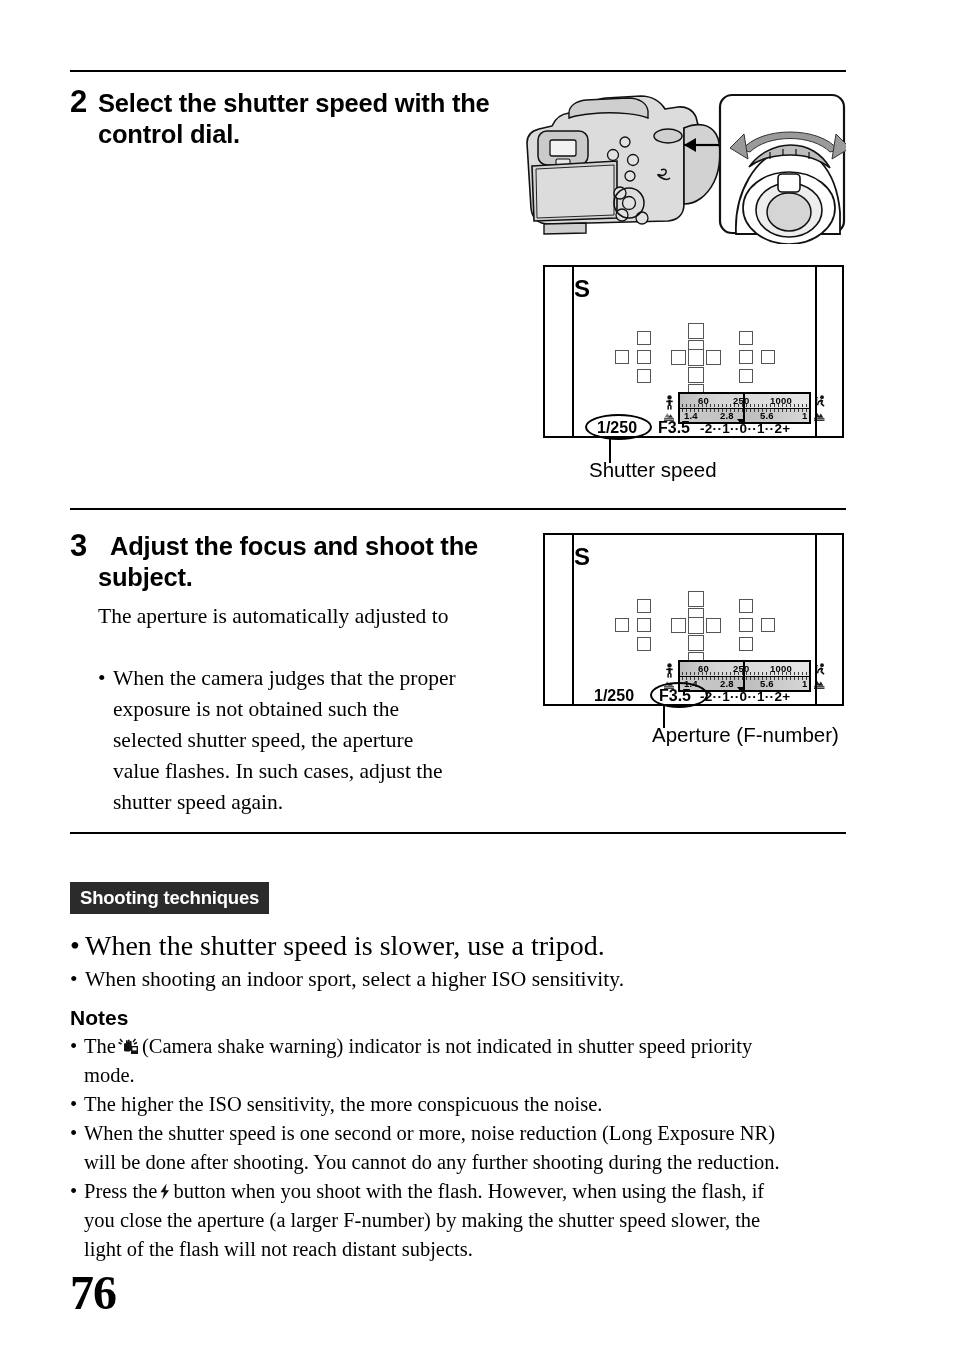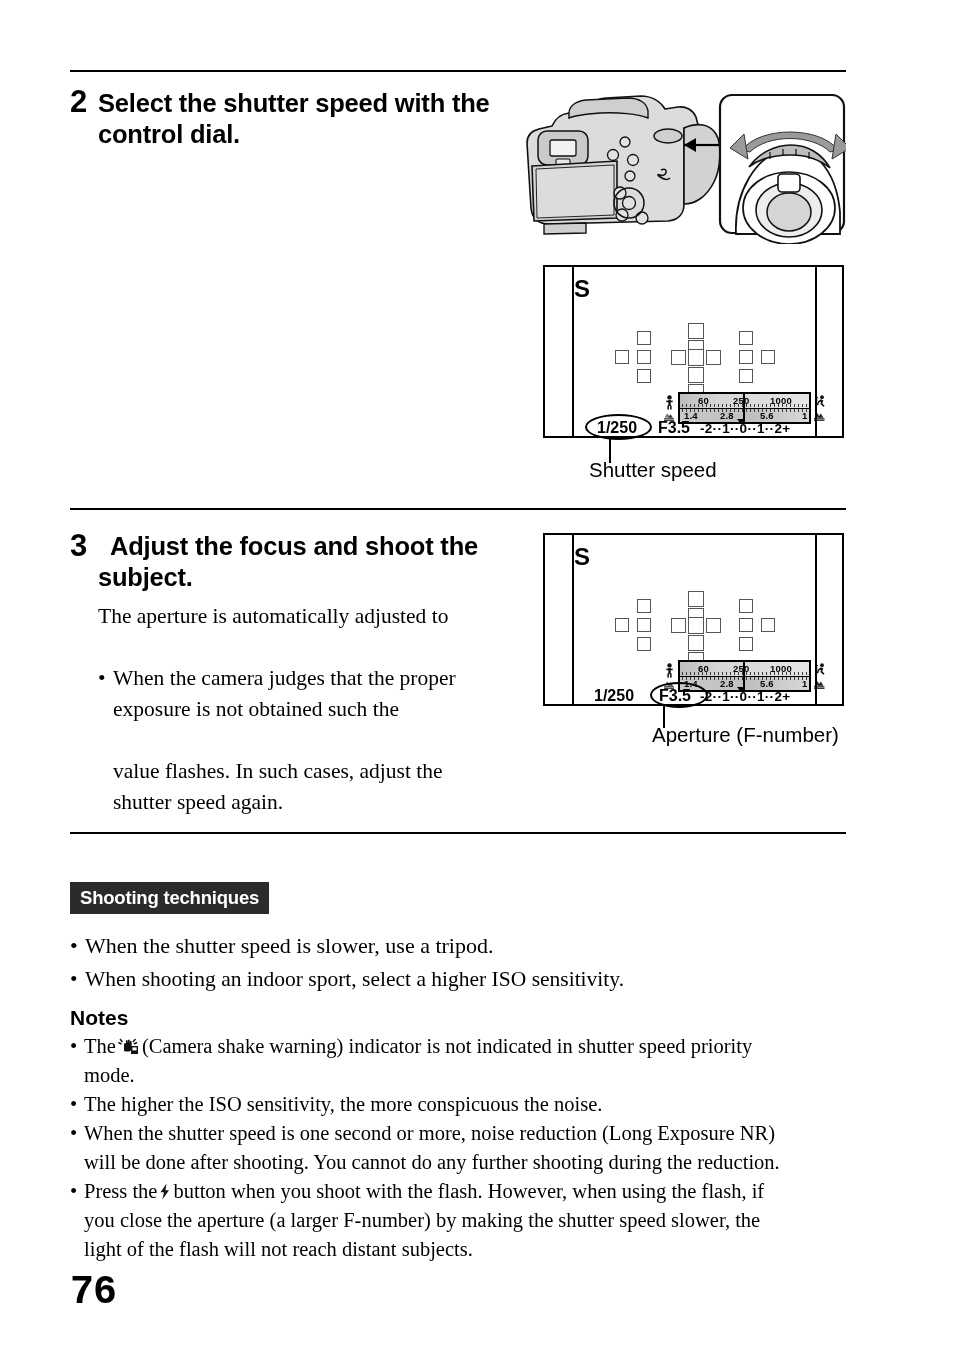"selected shutter speed, the aperture" div.bullet-row { html: none -> <div> <span>selected shutter speed, the aperture</span> </div> }
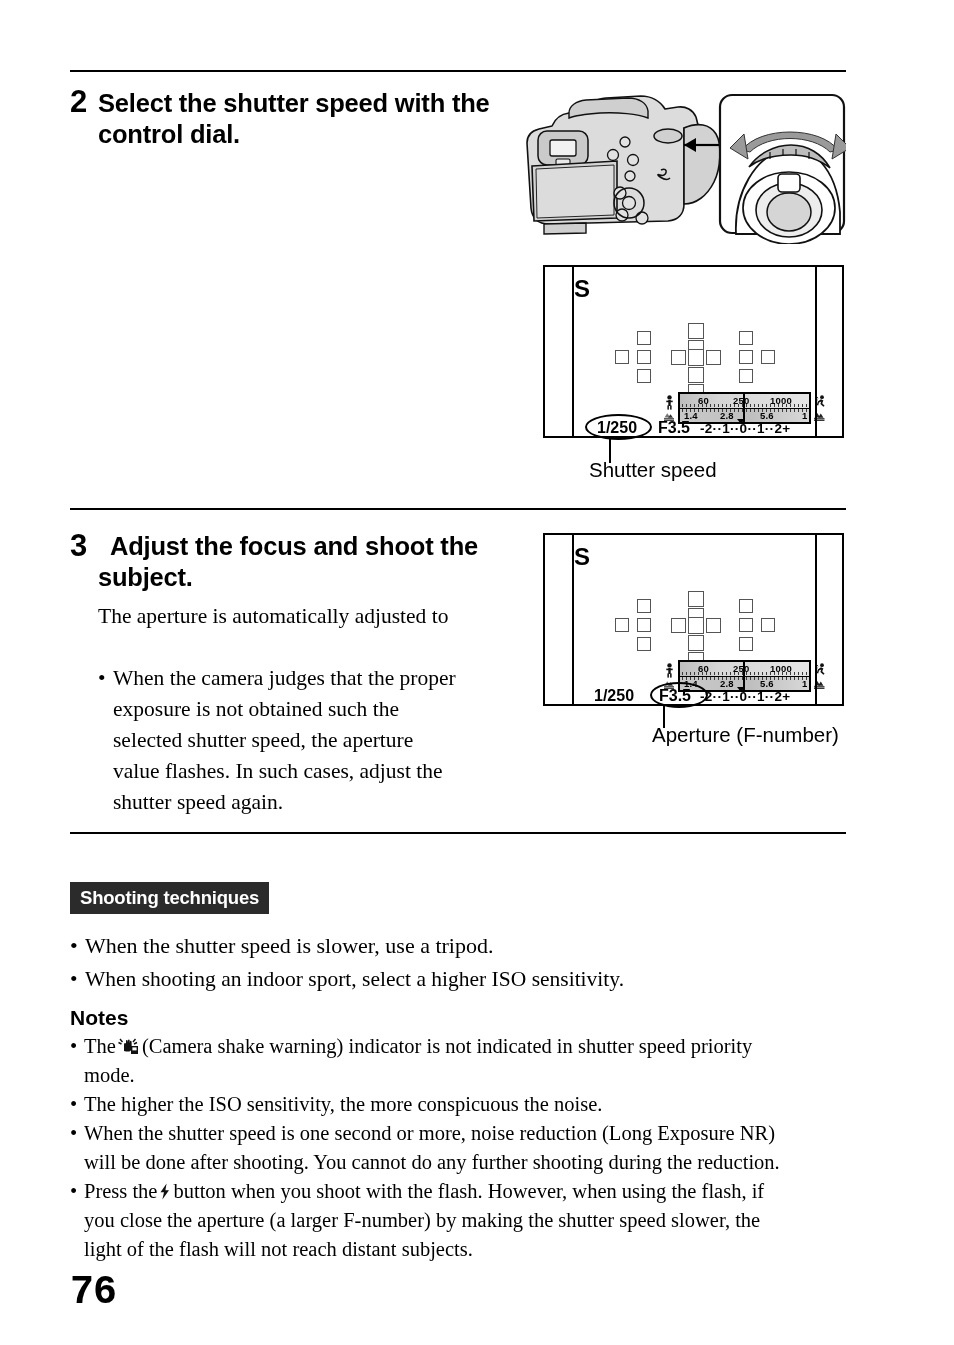"• When the shutter speed is slower," div.bullet-row { font-size: 22px -> 28px }
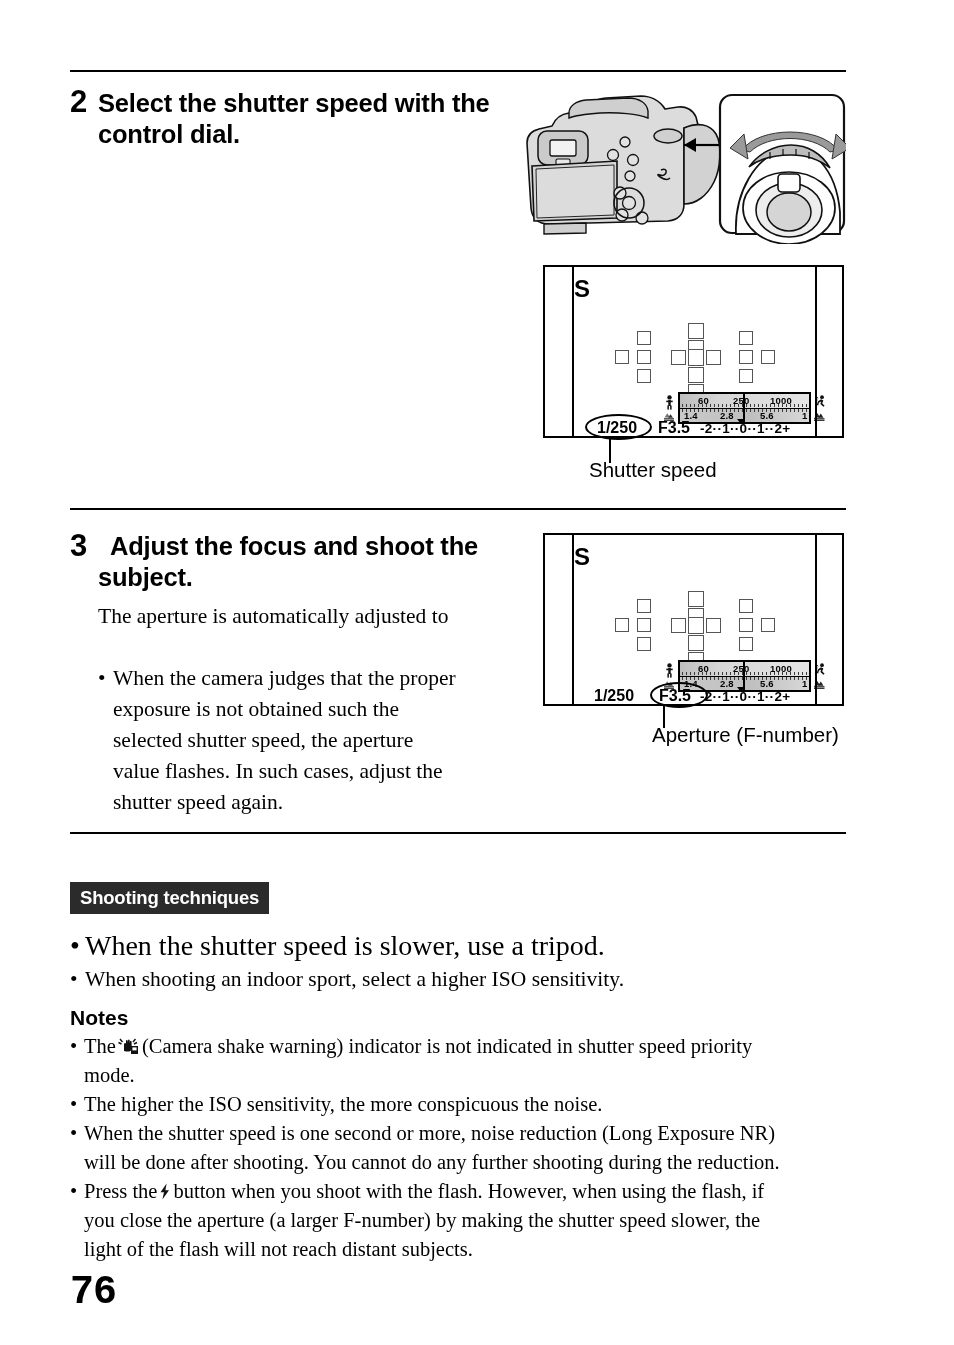"76" .page-num { font-family: Liberation Mono, monospace -> Liberation Serif, serif; font-size: 40px -> 48px }
